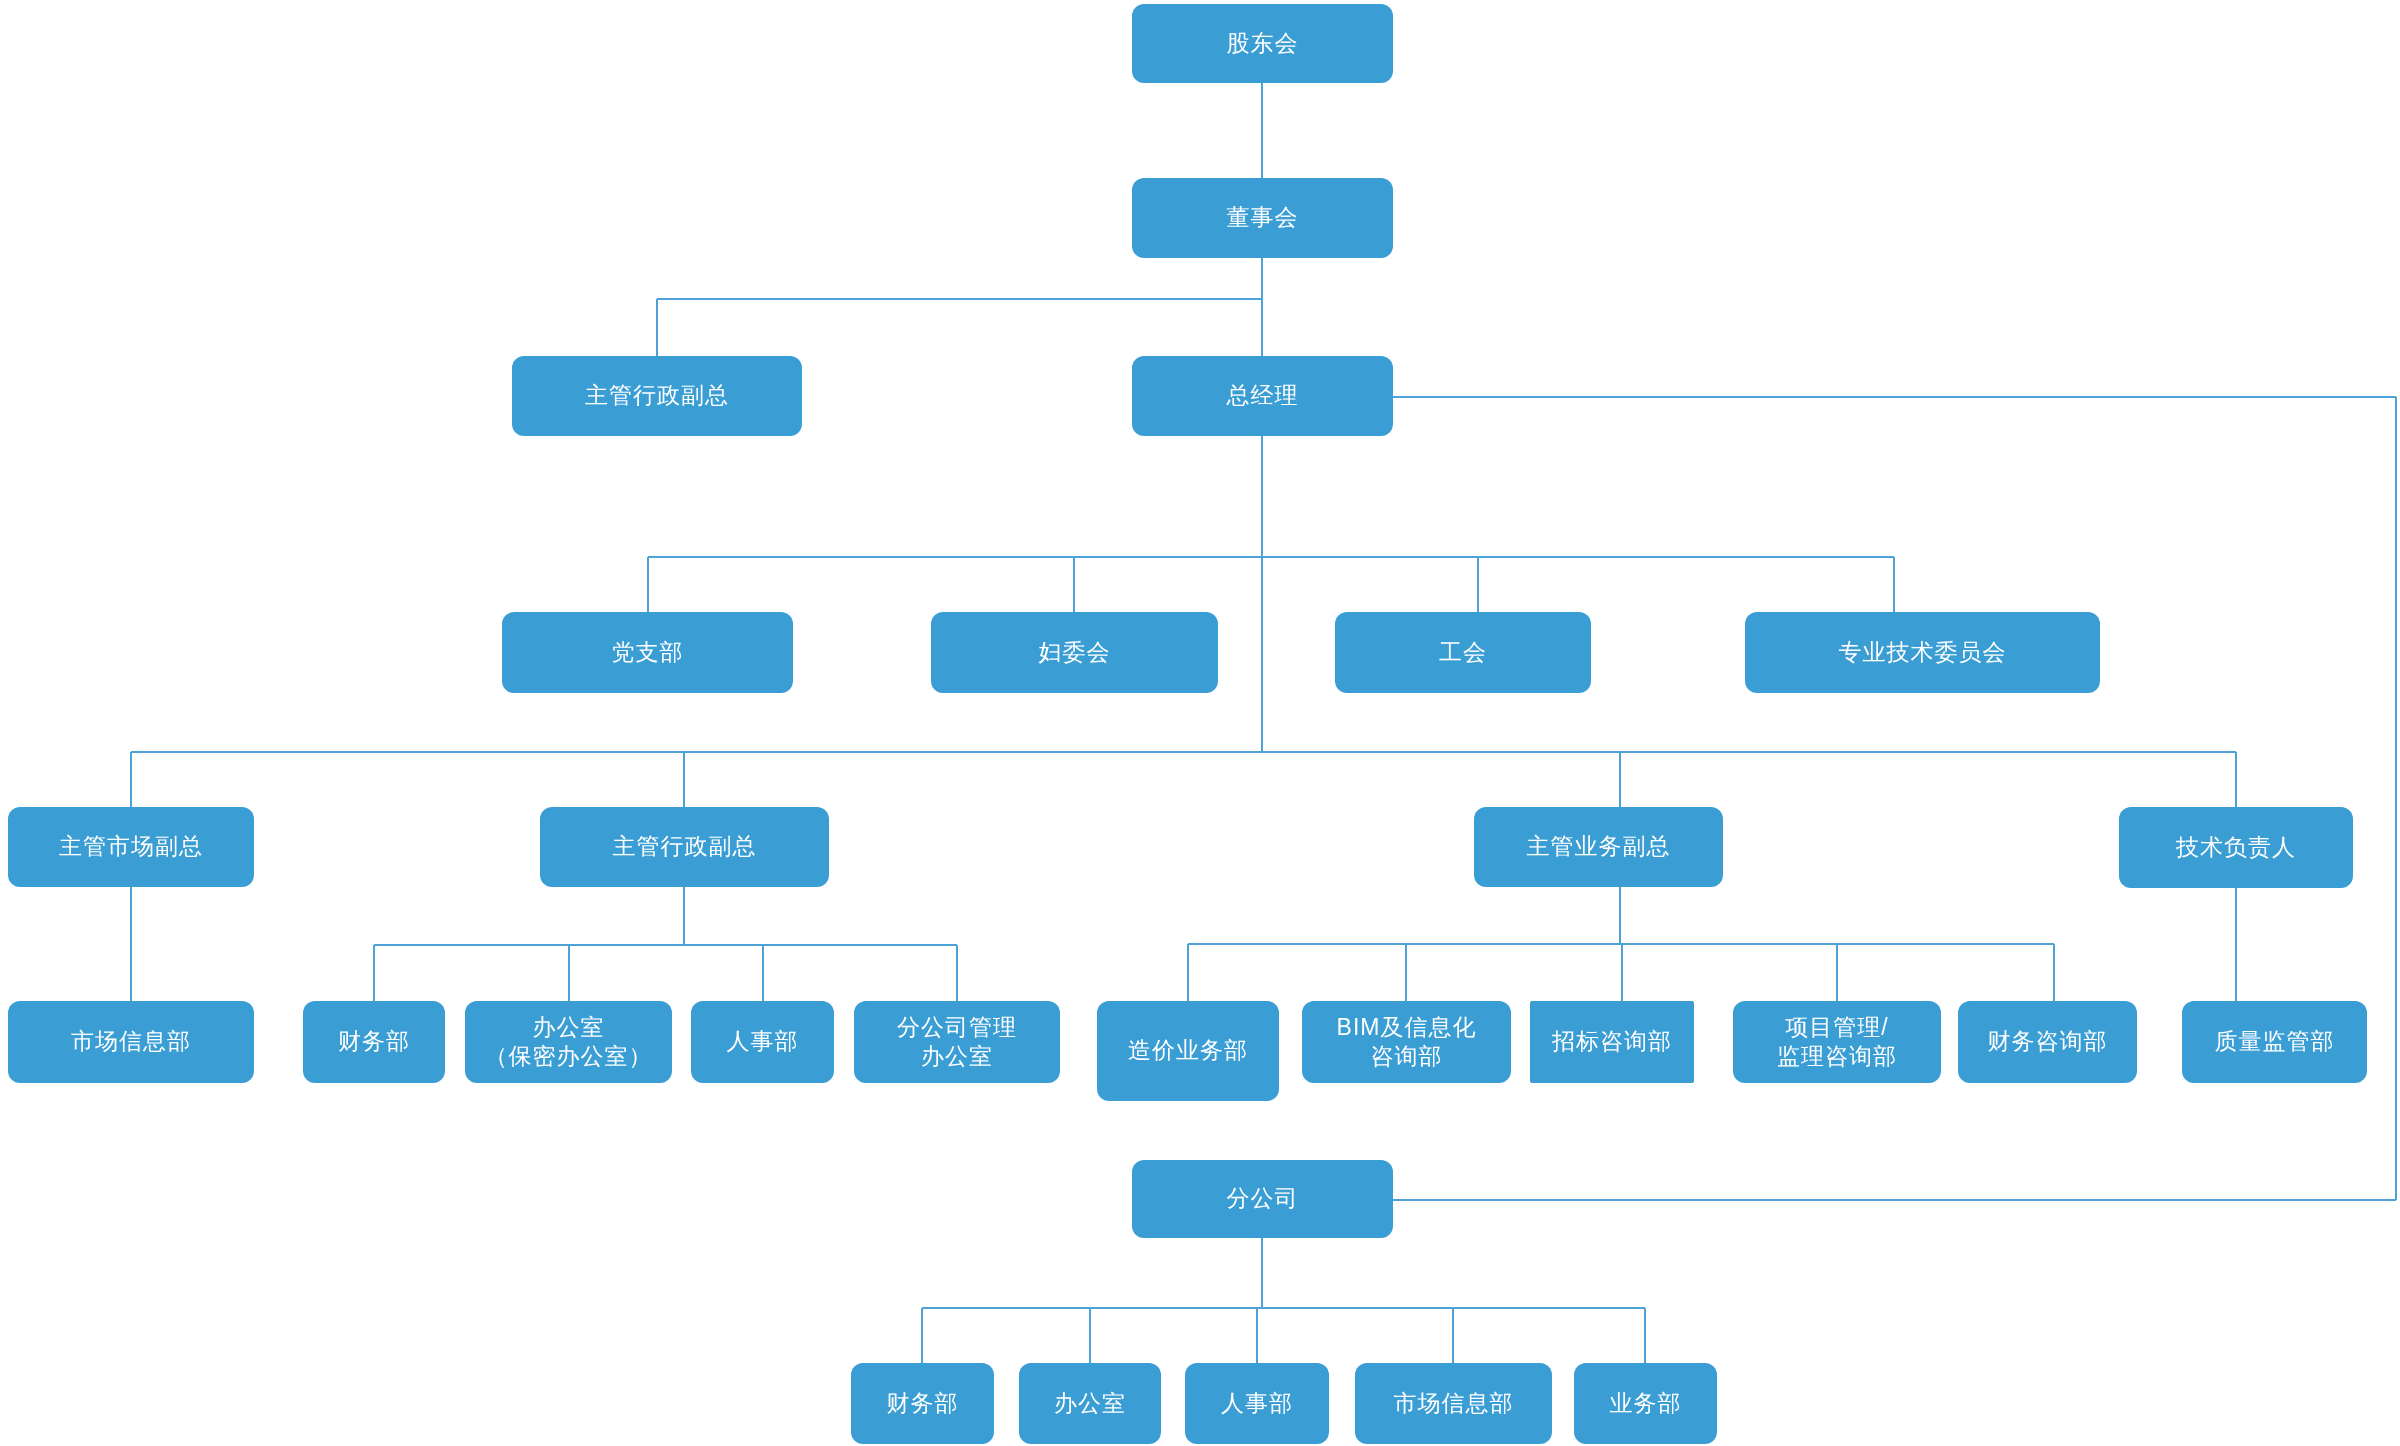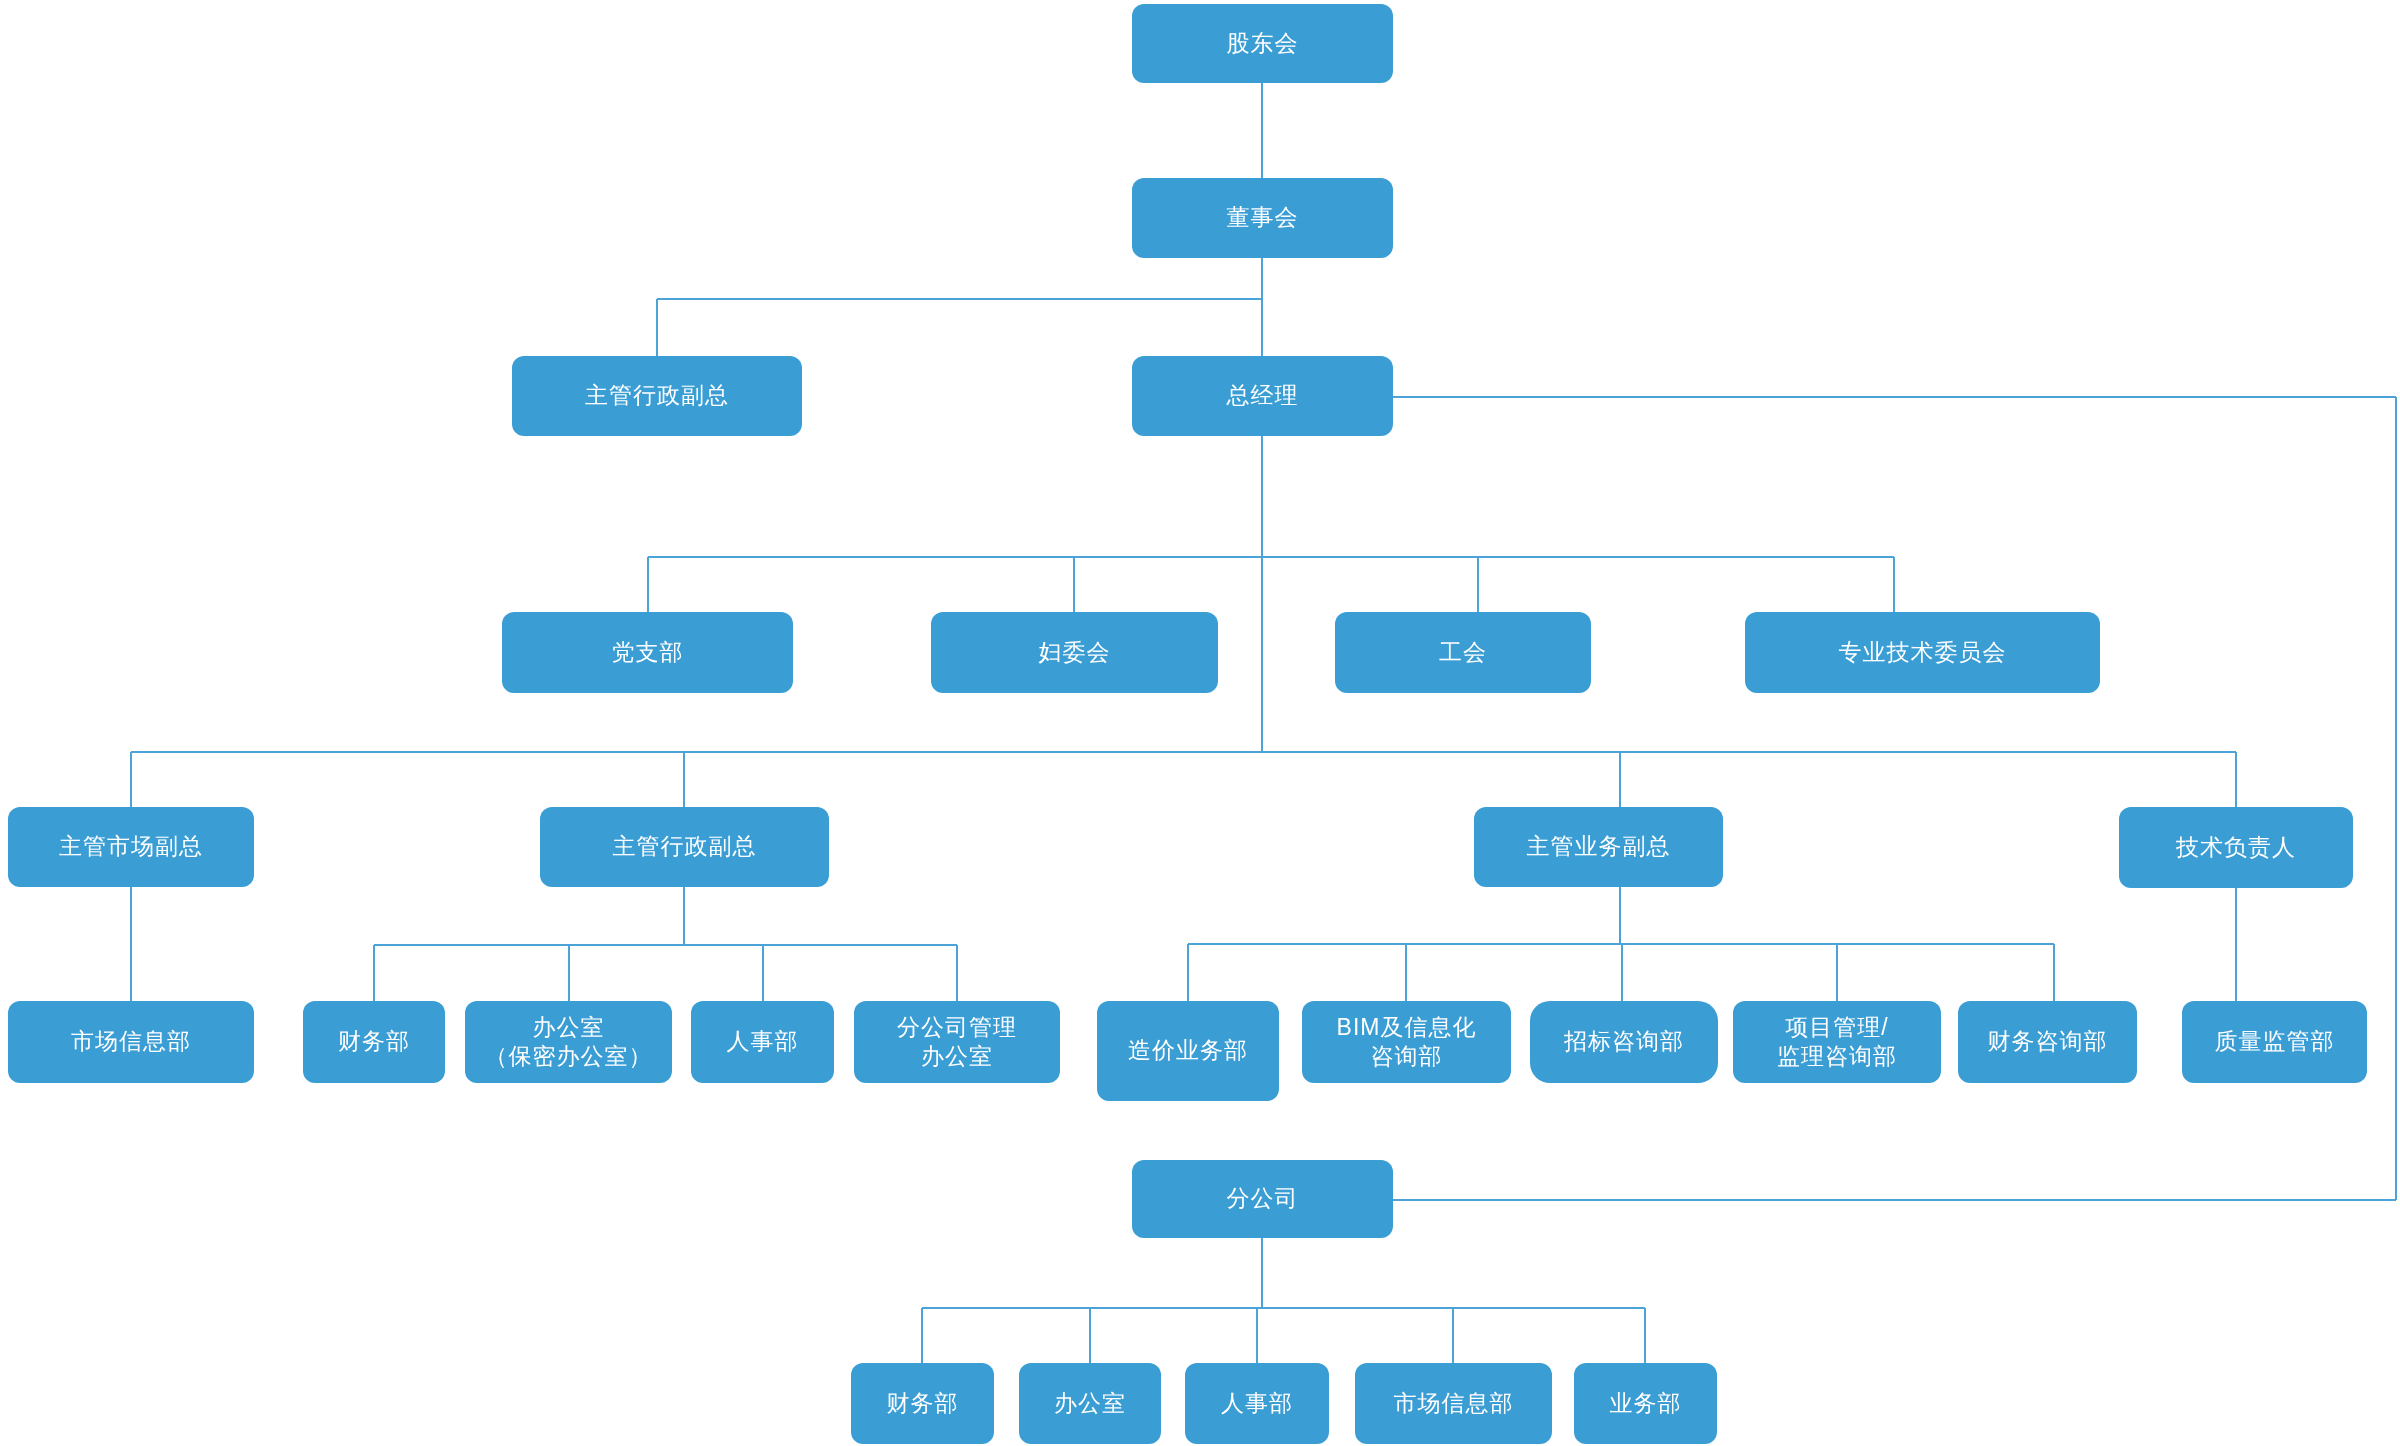"招标咨询部" div.node { border-radius: 20px -> 2px; width: 188px -> 164px }
